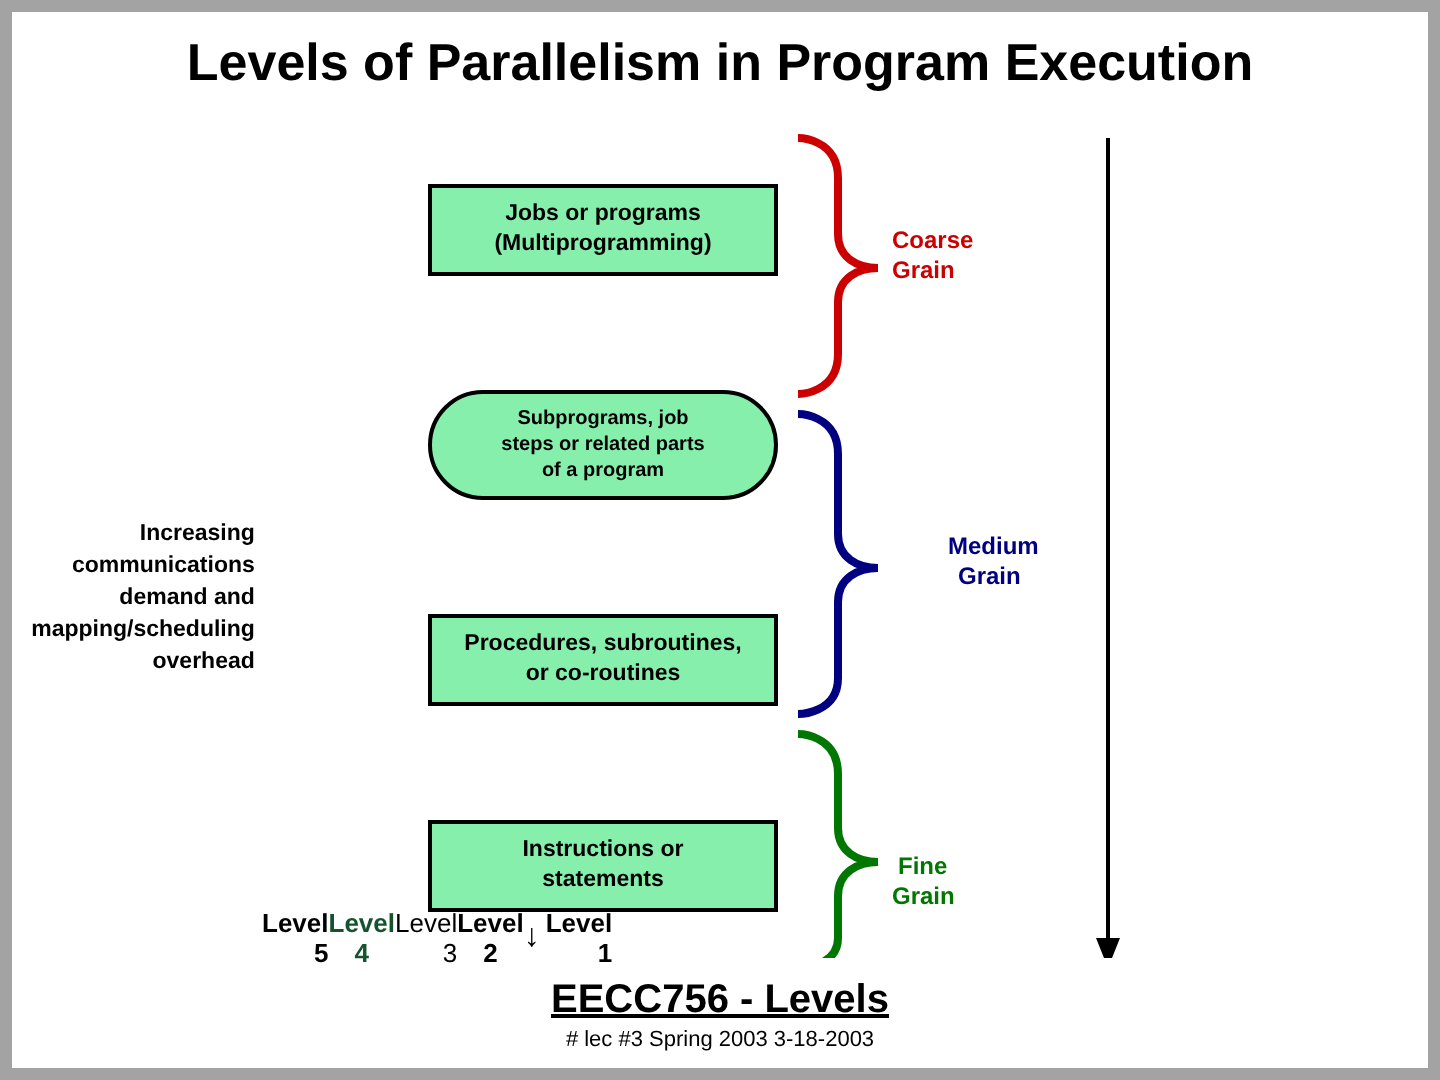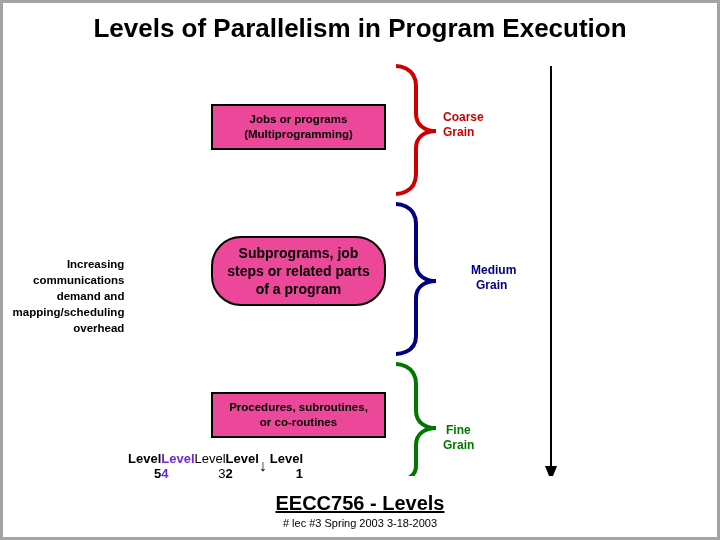"Levels of Parallelism in Program" .slide { border: 3px solid #a3a3a3 -> 6px solid #a3a3a3 }
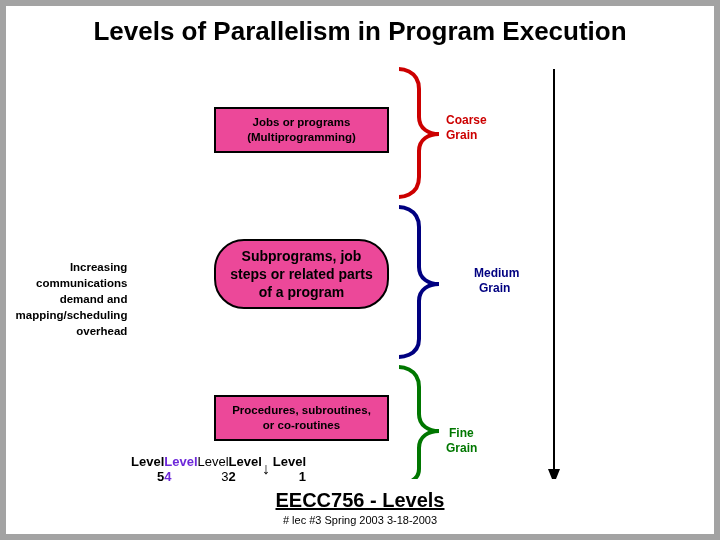"Jobs or programs" .box { background: #ec4899 -> #86efac }
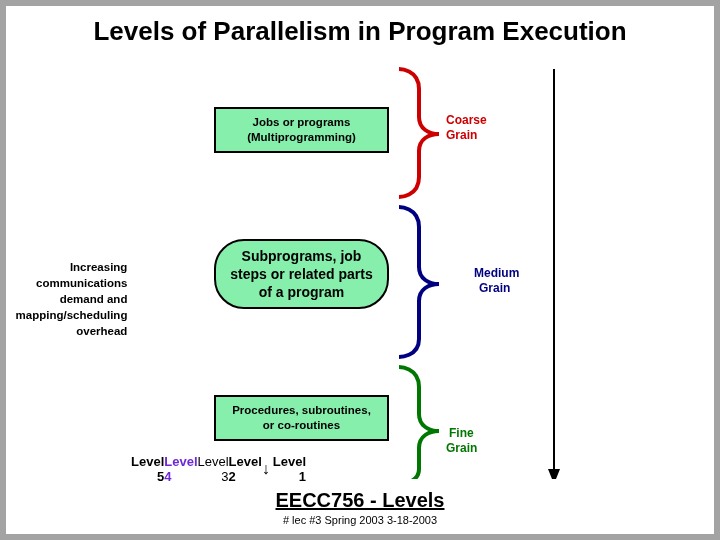"Subprograms, job" div.box { font-size: 14px -> 10px }
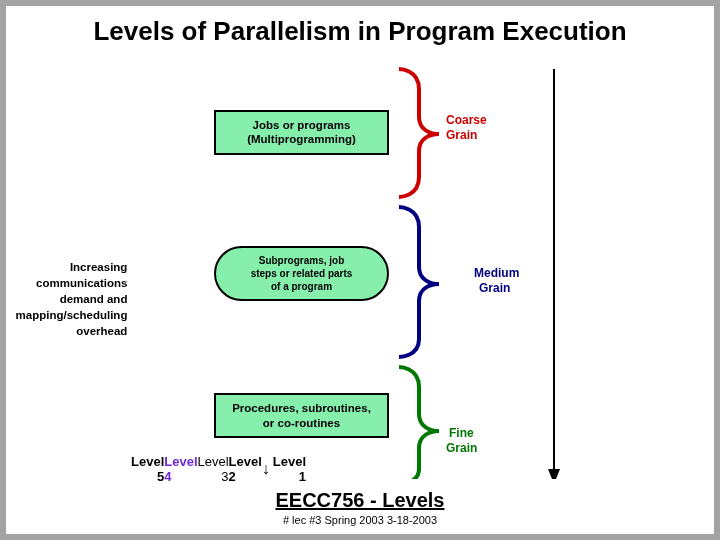"Instructions or" div.box { html: none -> <div>Instructions or<br>statements</div> }
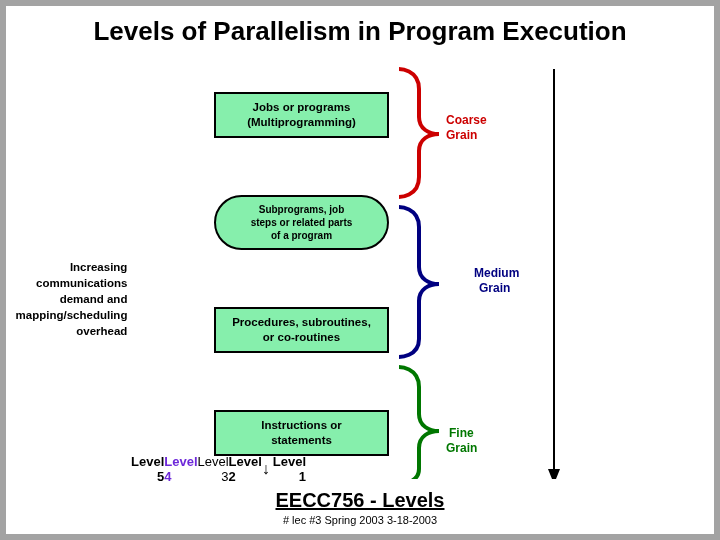"Level 4" div { color: #6d28d9 -> #14532d; text-align: left -> center }
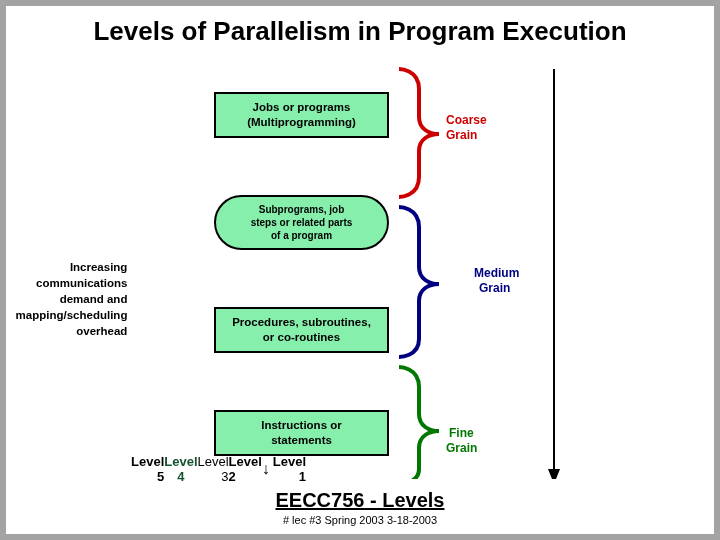"Level 2" div { text-align: left -> center }
